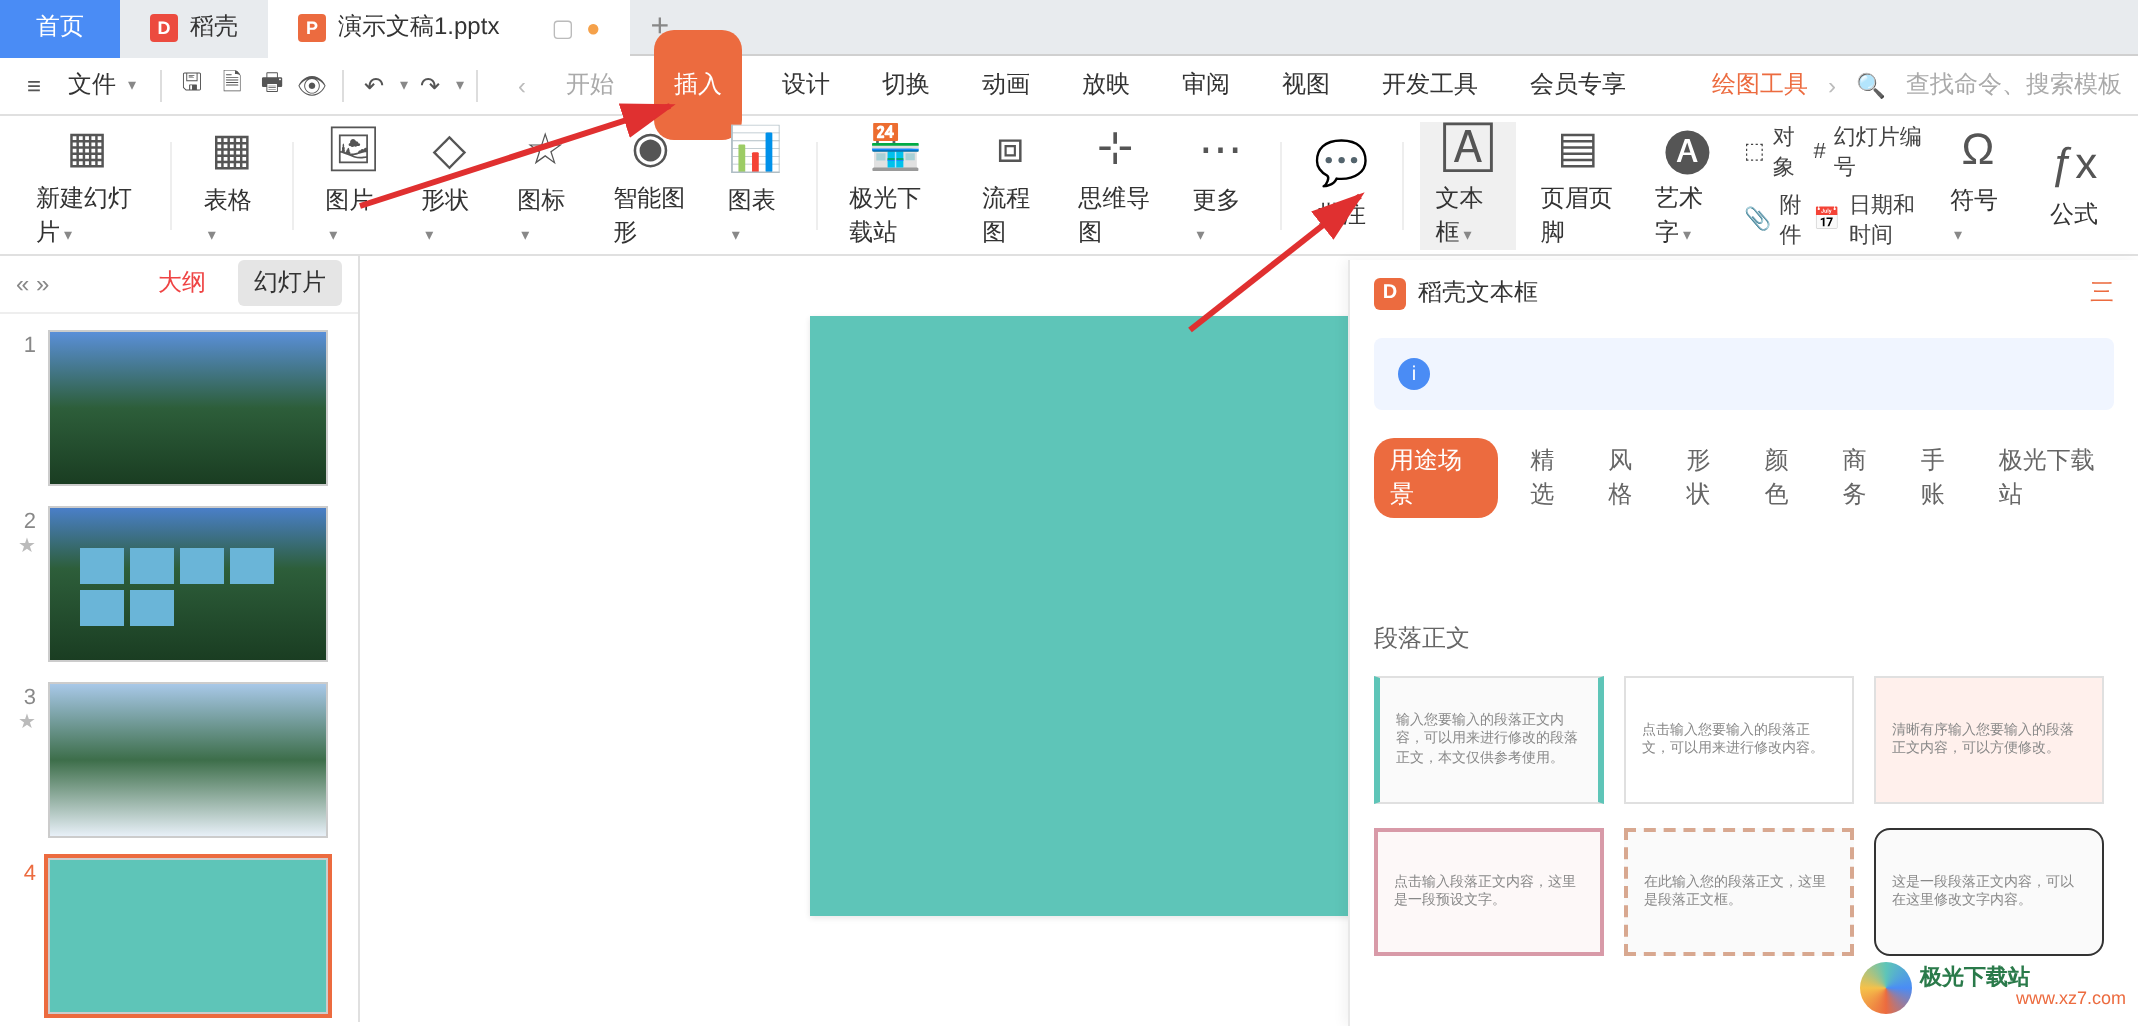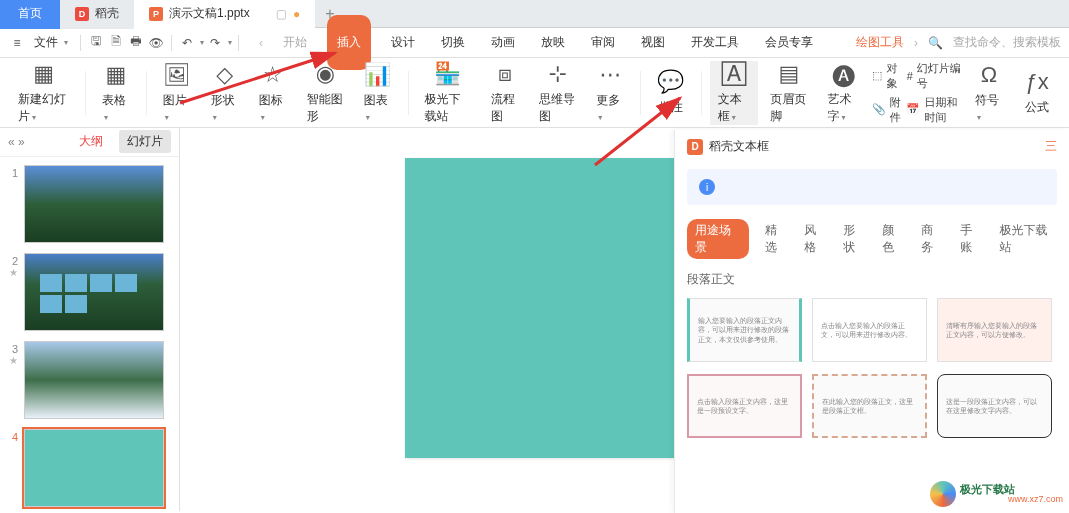"段落正文" .section-label { margin-top: none -> 40px }
